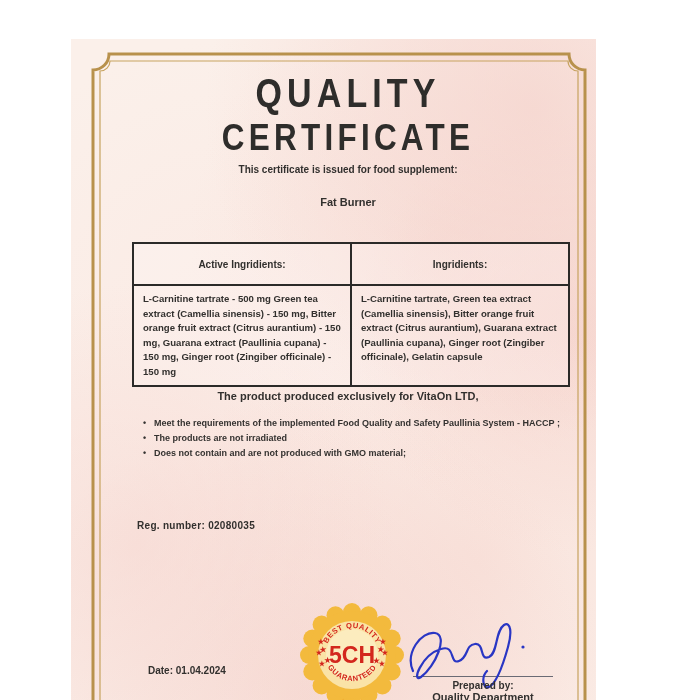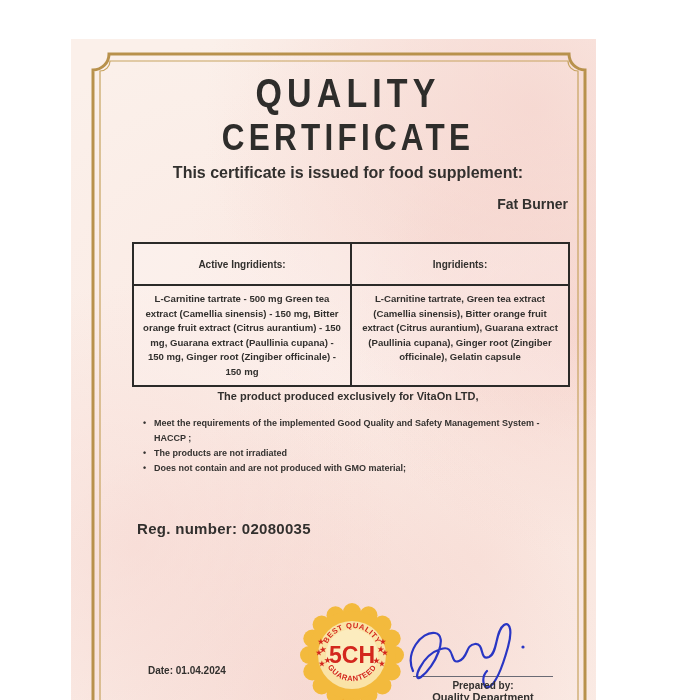"This certificate is issued for" .subtitle { font-size: 16px -> 10px }
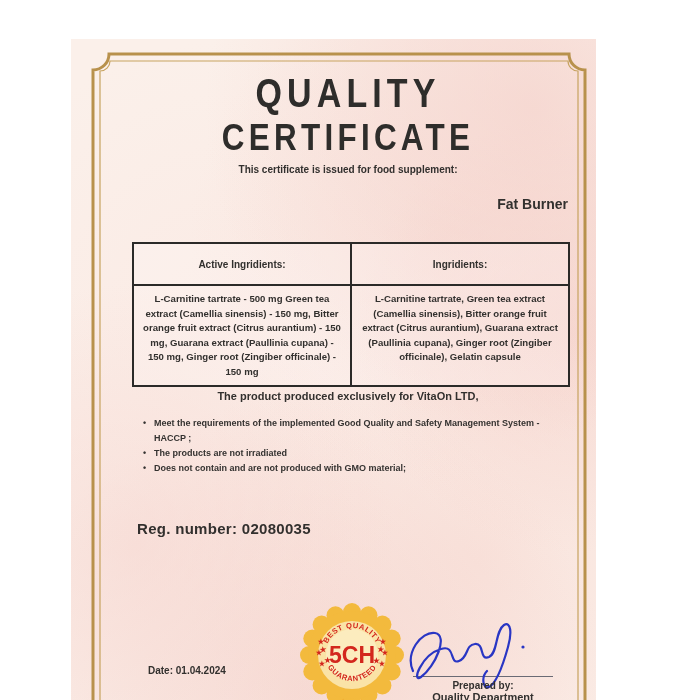"Fat Burner" .prodname { font-size: 14px -> 11px; text-align: right -> none }
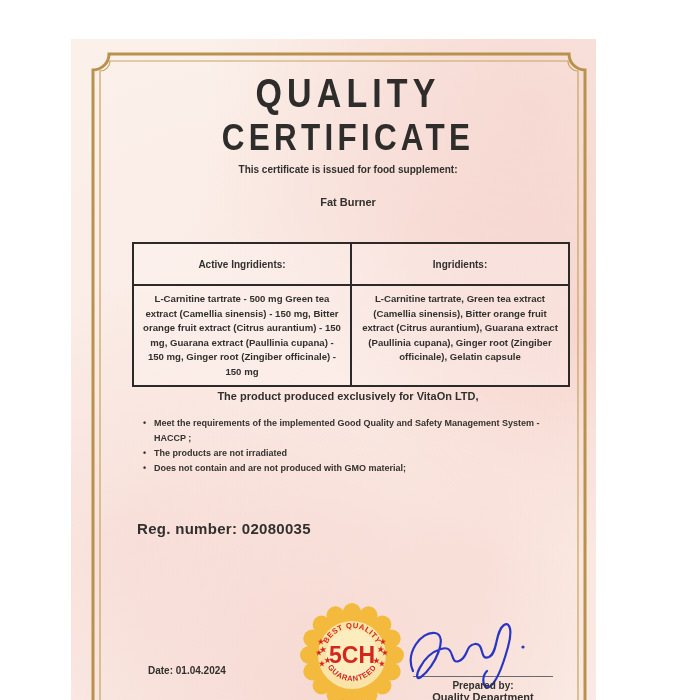"L-Carnitine tartrate - 500 mg" table.ingr td { text-align: center -> left }
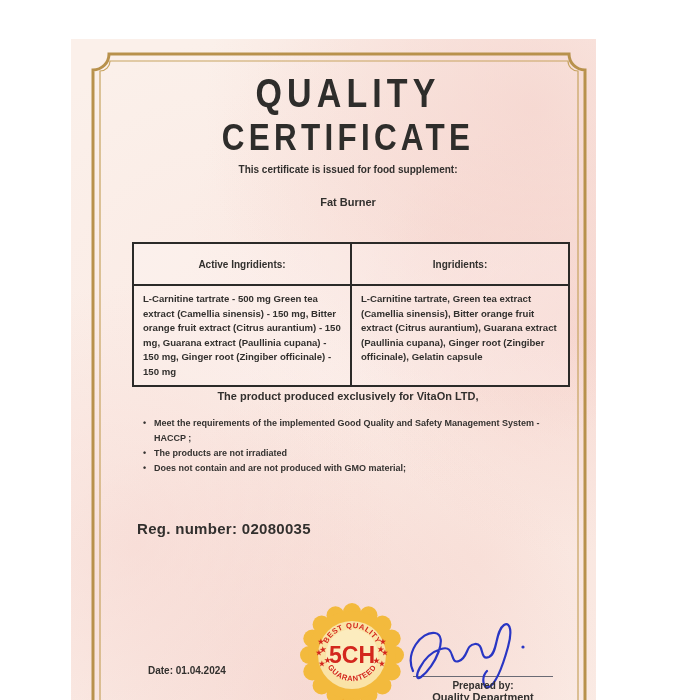"Meet the requirements of the" li { text: Good Quality and Safety Management -> Food Quality and Safety Paullinia }
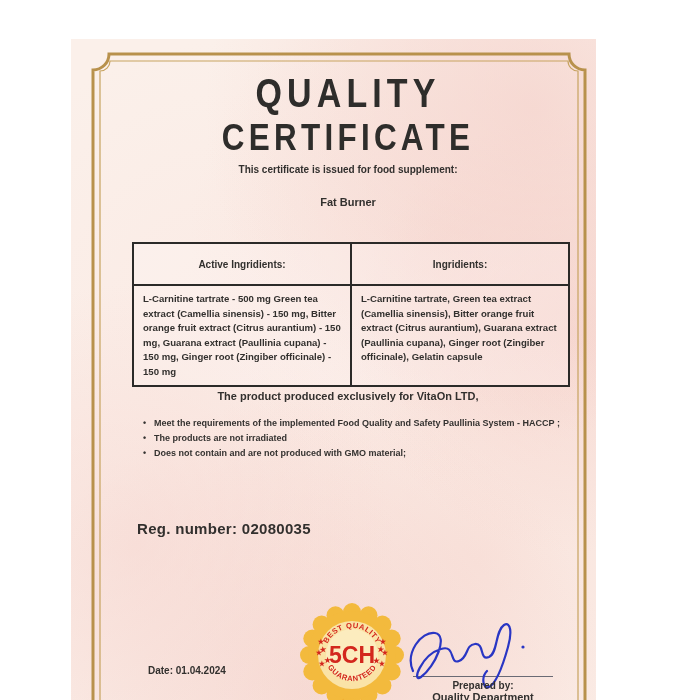"Reg. number: 02080035" .regnum { font-size: 15px -> 10px }
